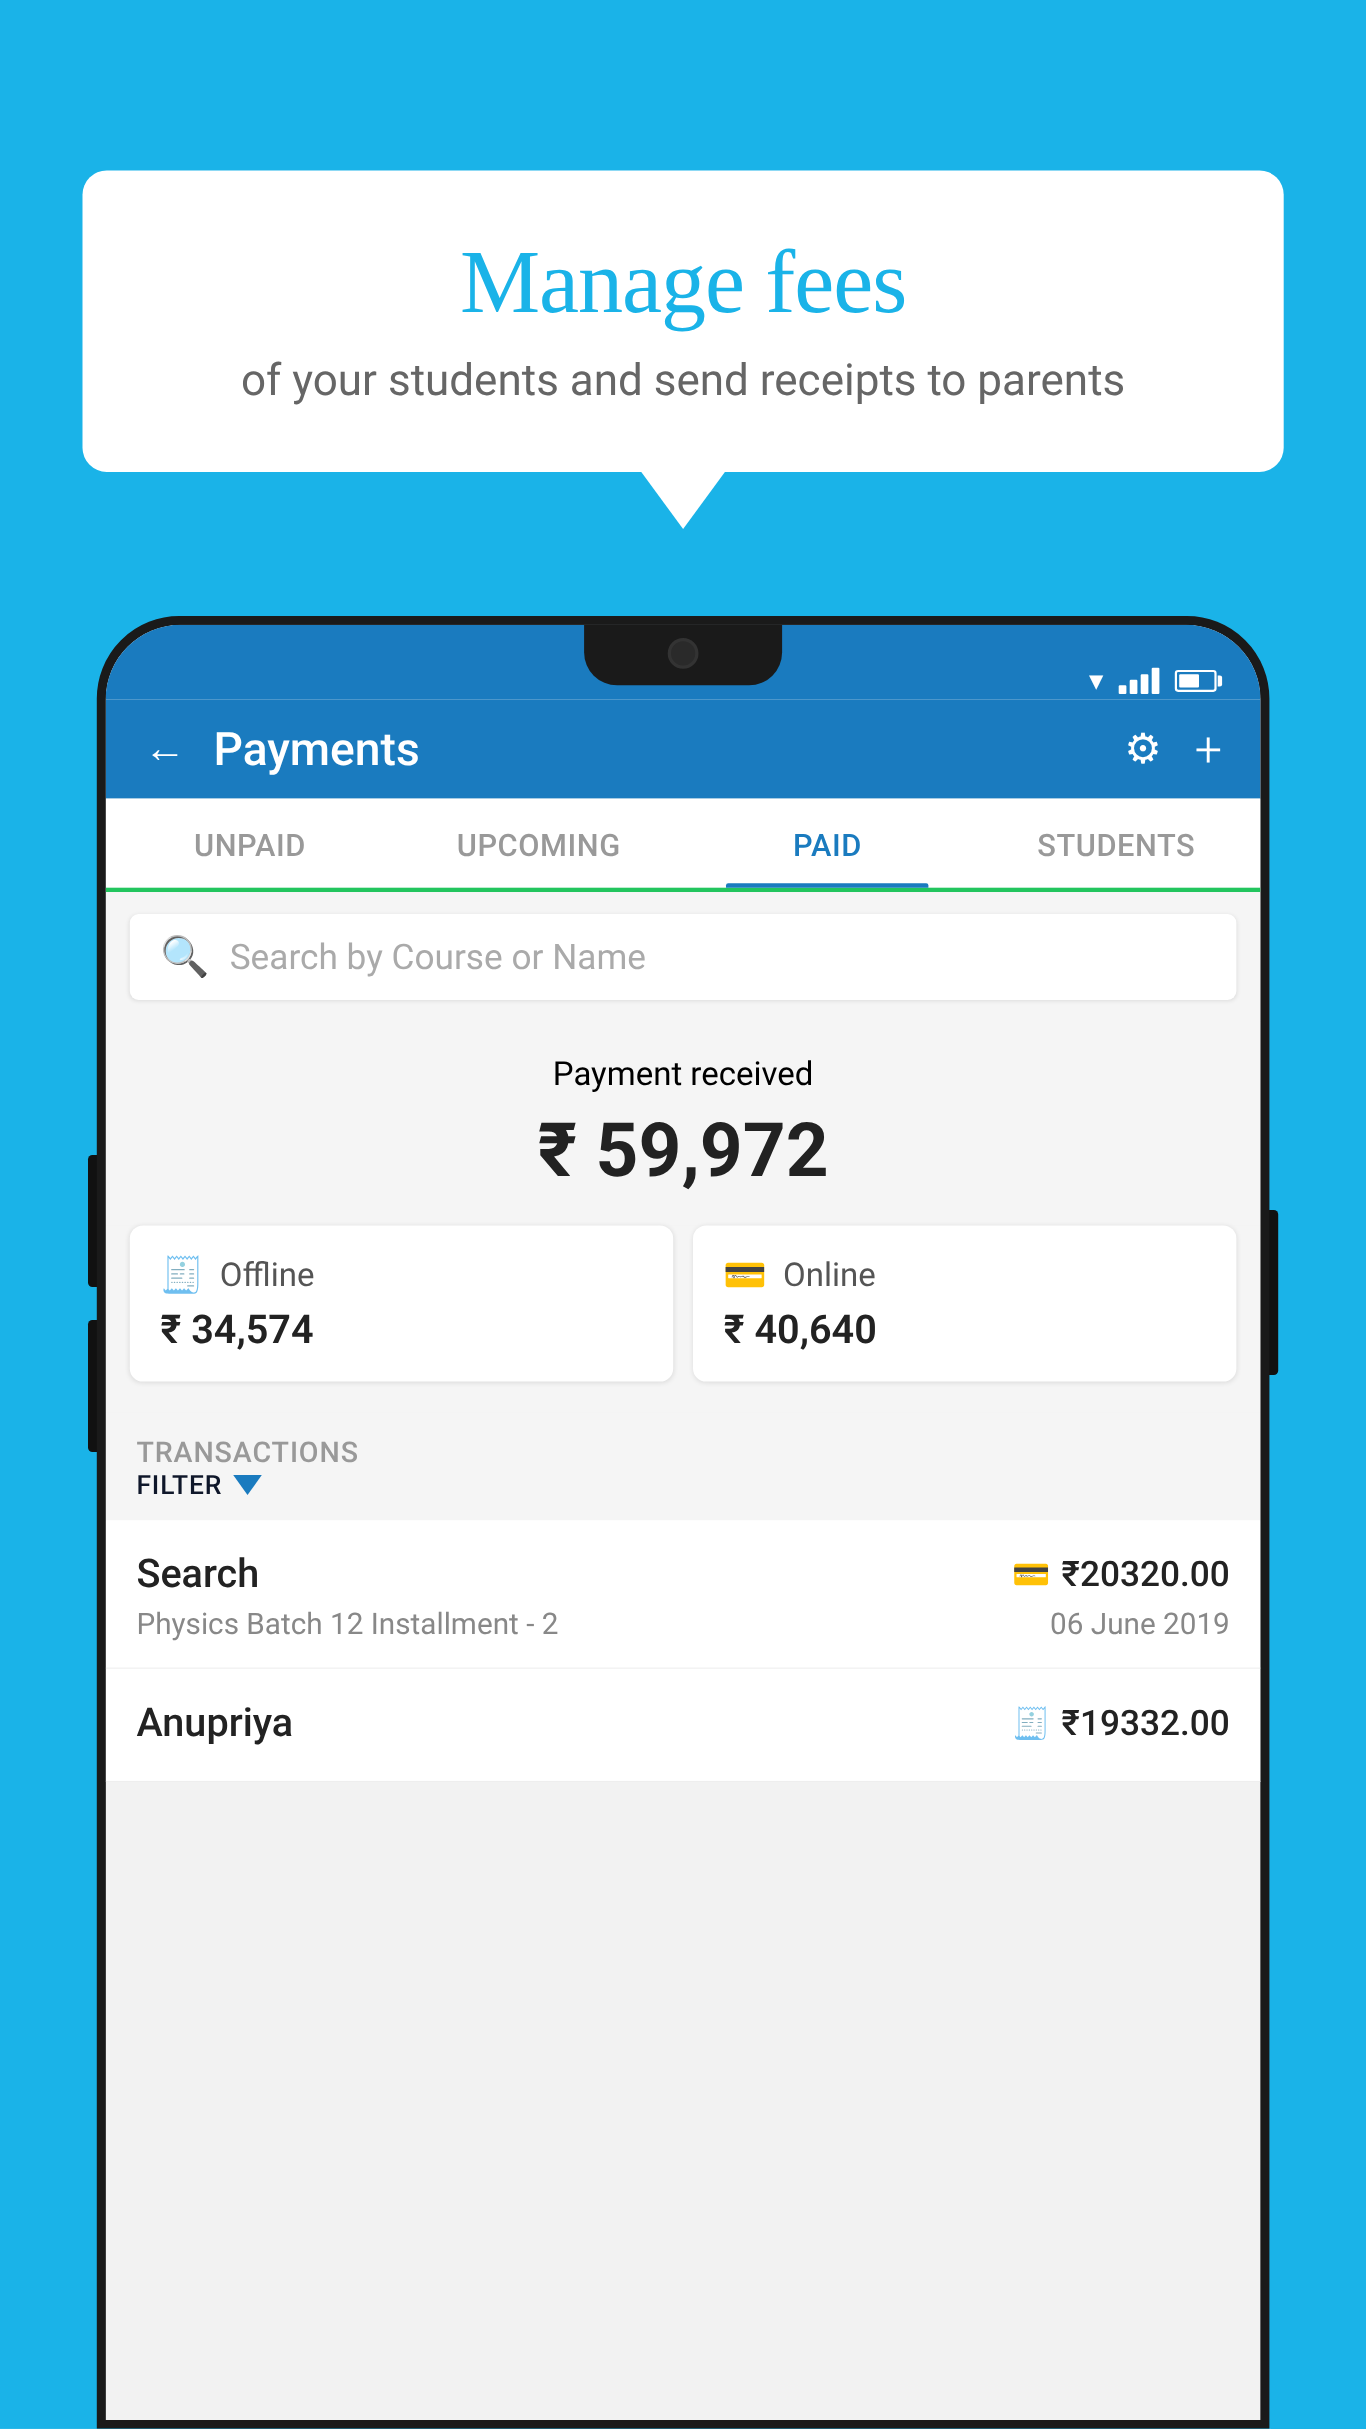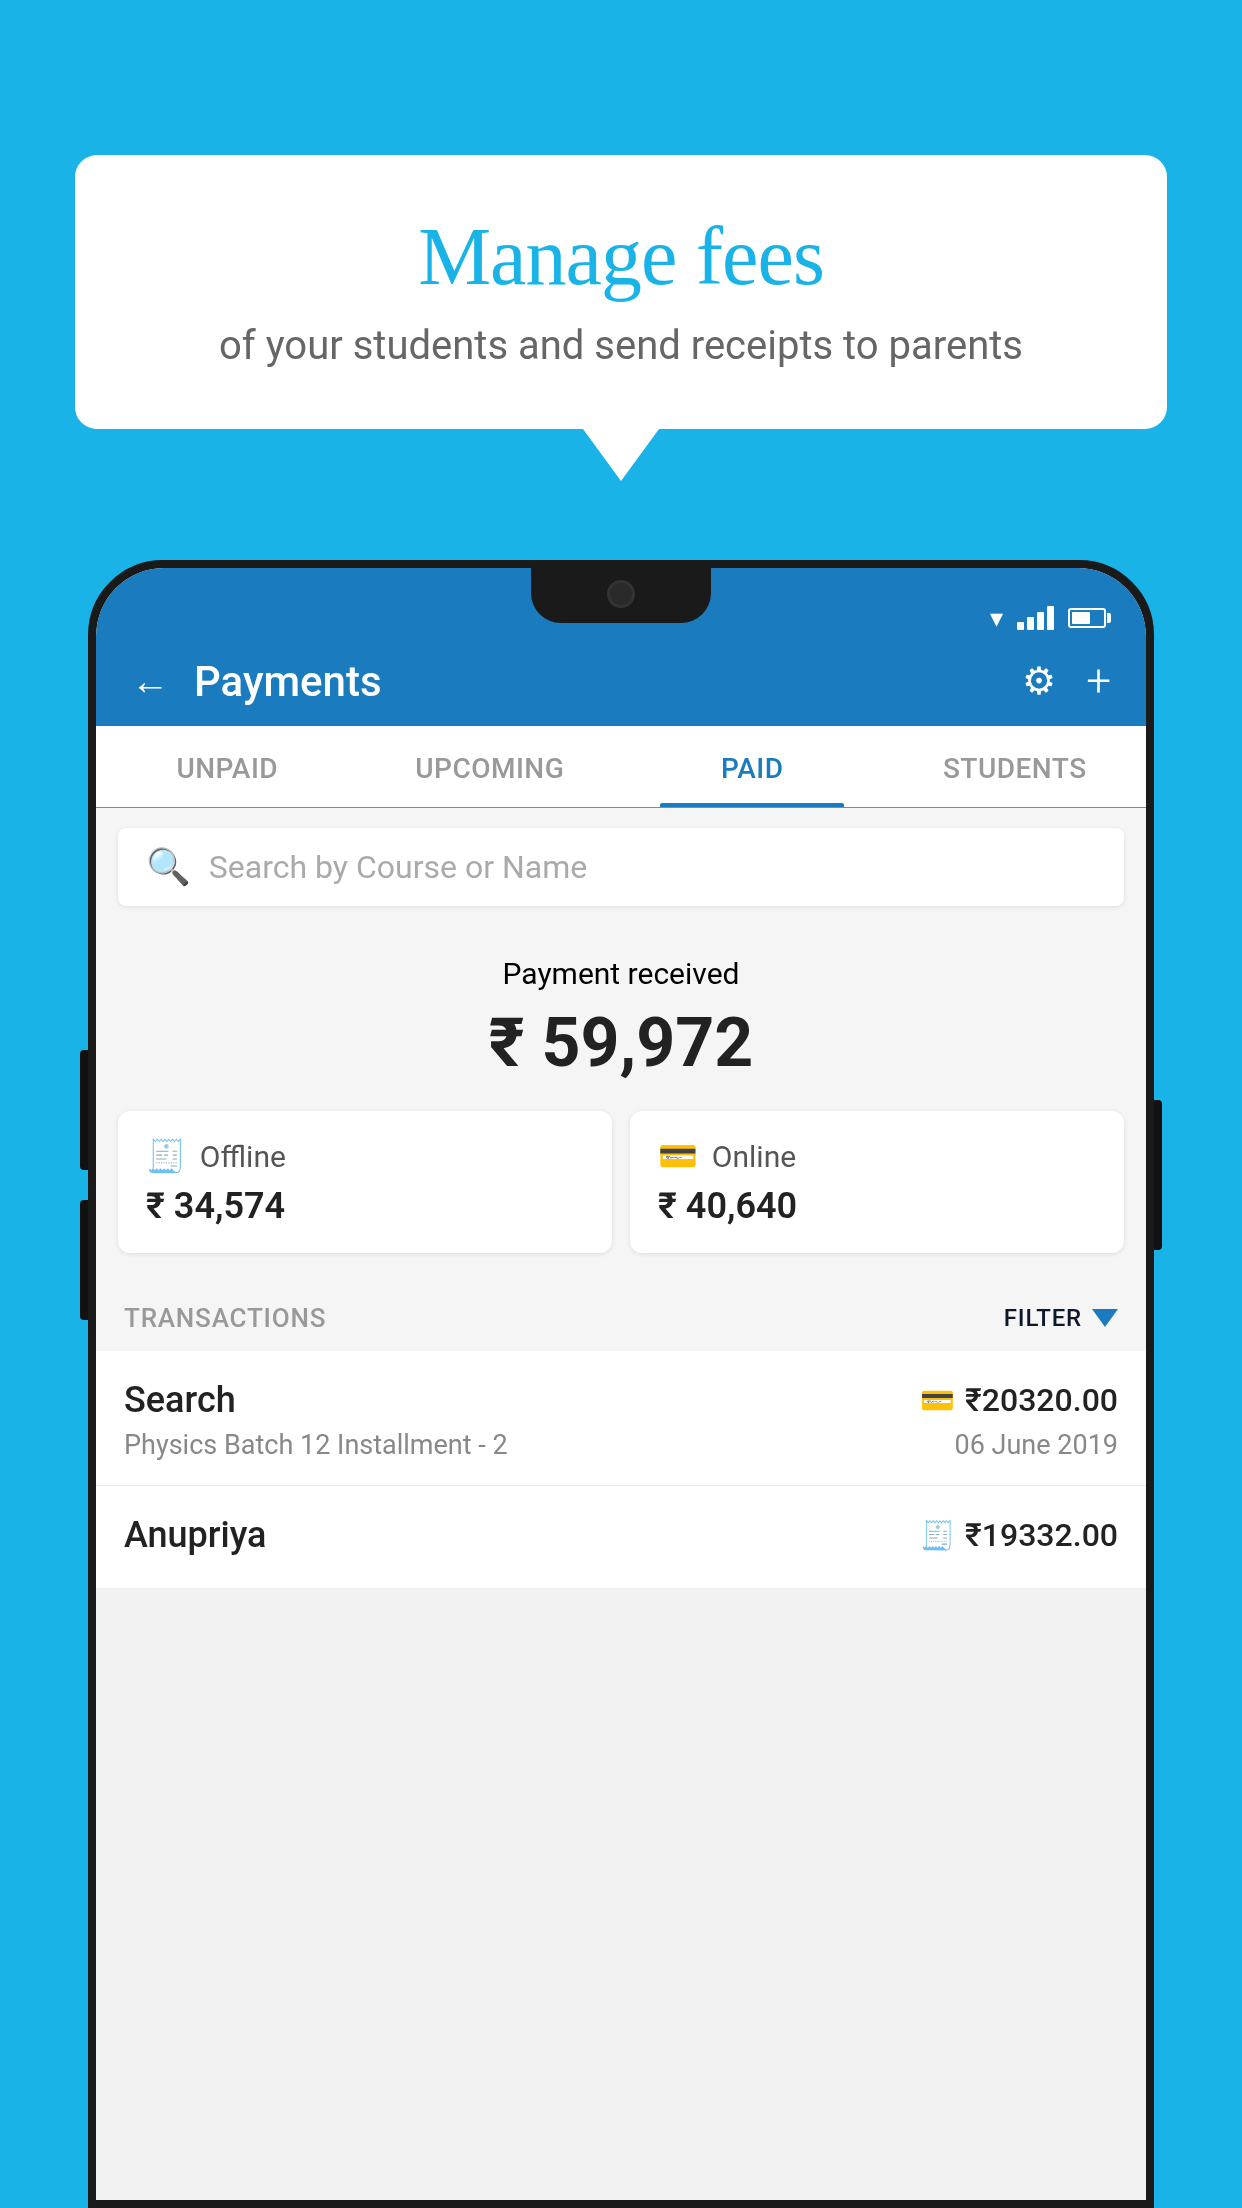"UNPAID" .tabs-bar { border-bottom: 1px solid #22c55e -> 4px solid #22c55e }
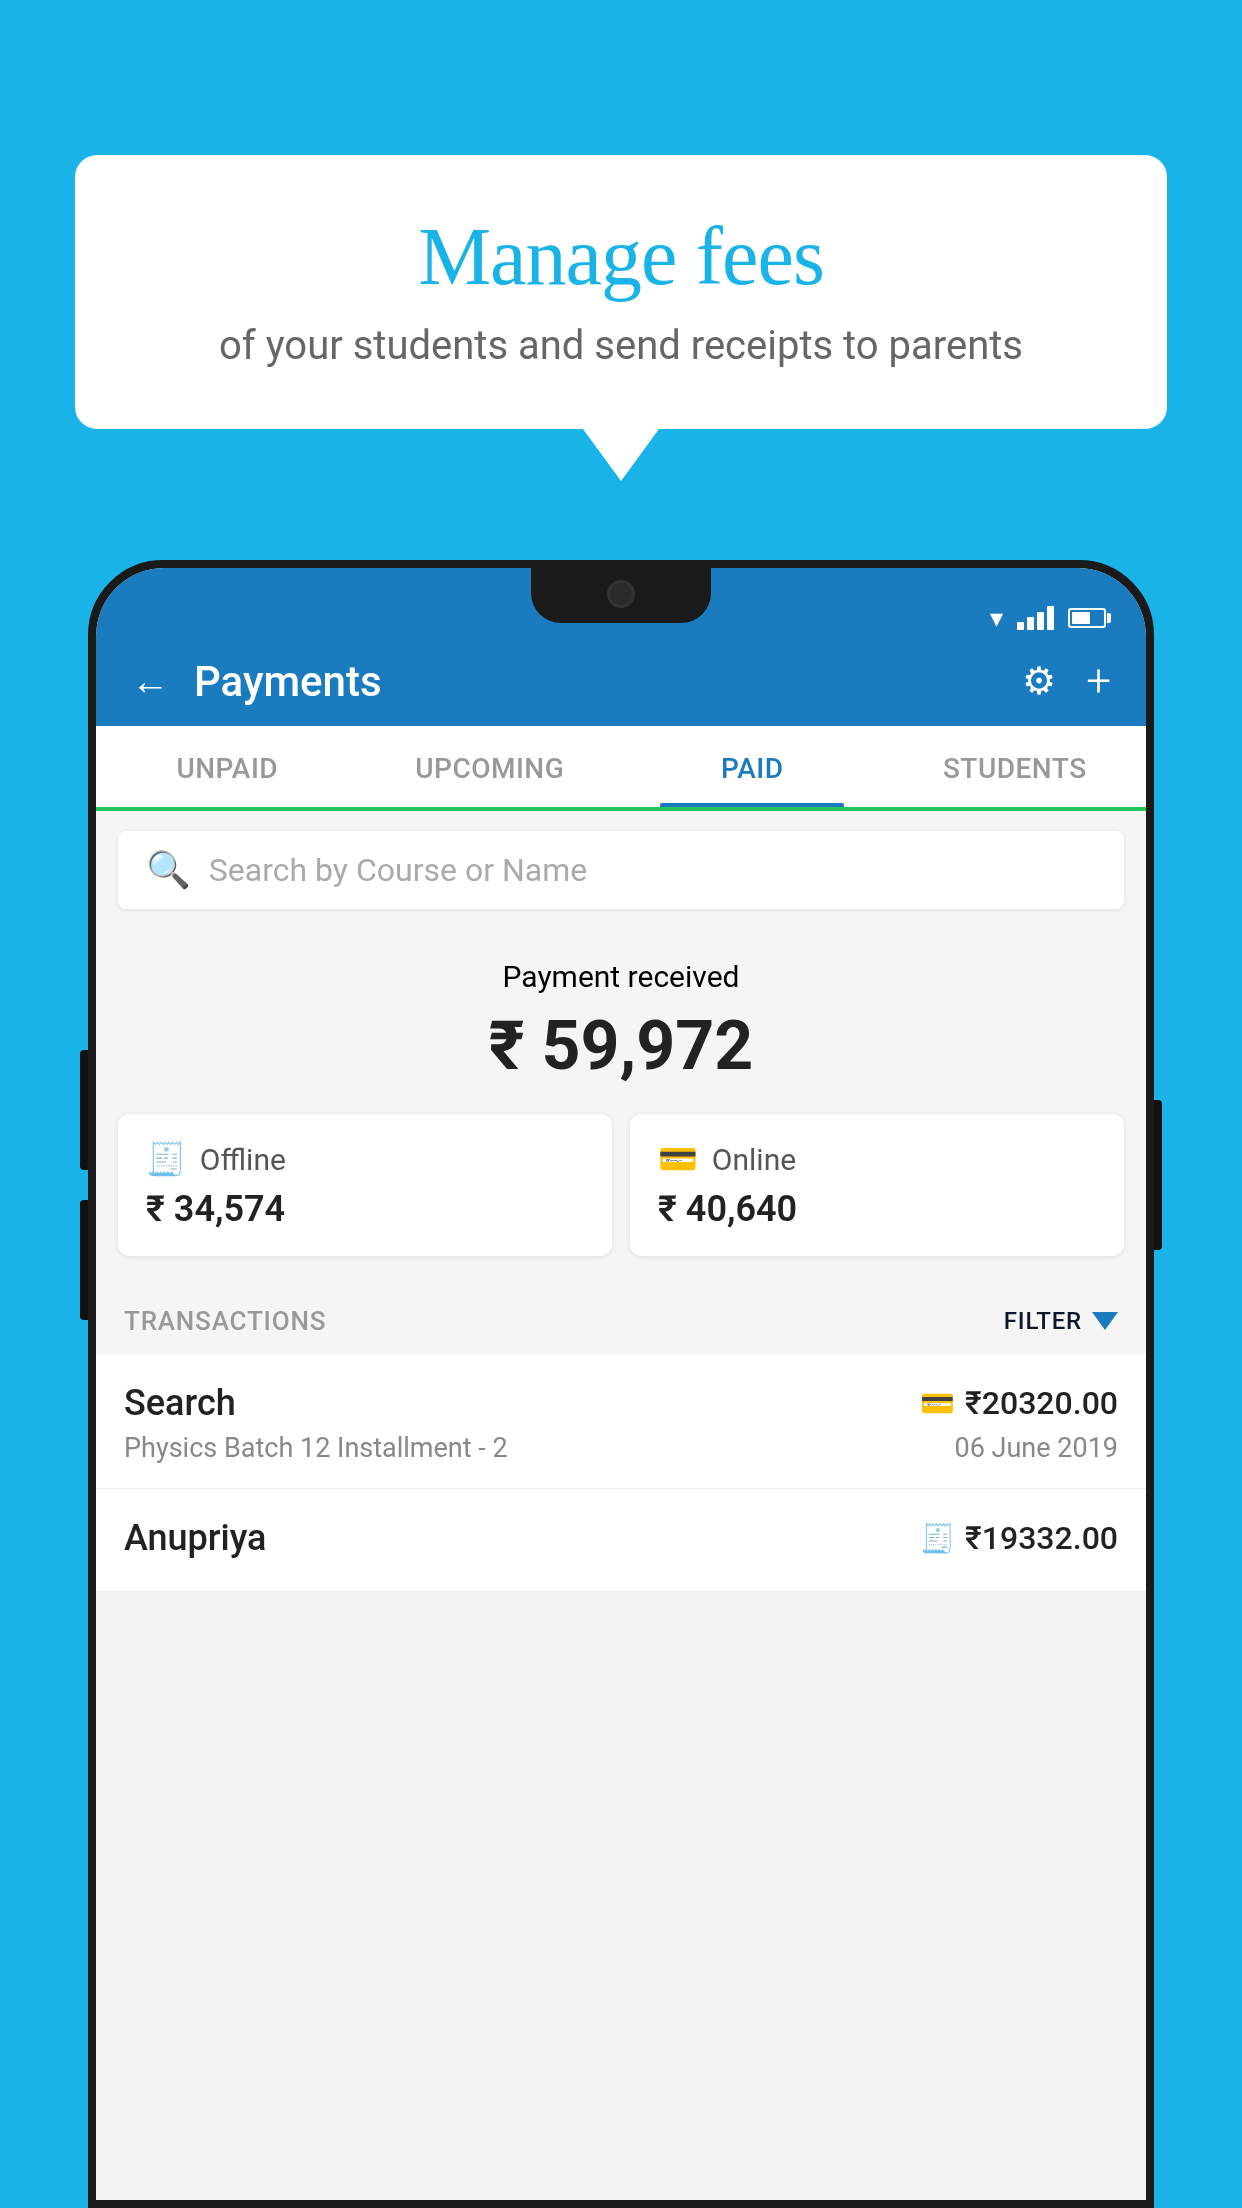"TRANSACTIONS" .transactions-header { align-items: center -> flex-start; flex-direction: none -> column }
